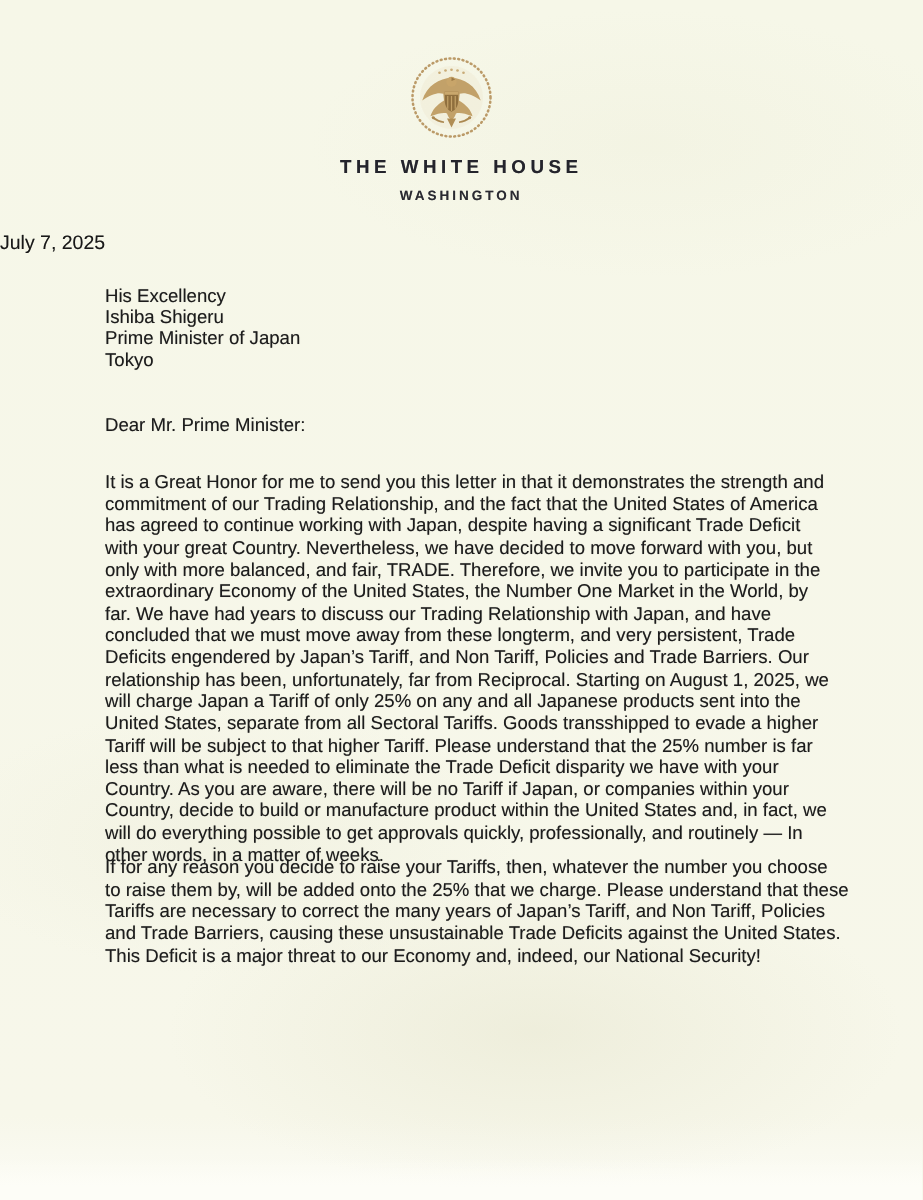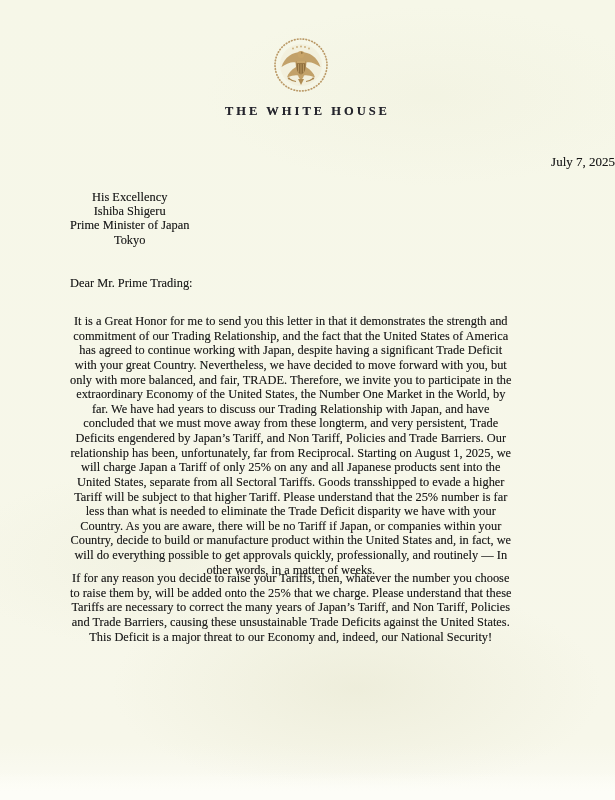"THE WHITE HOUSE" .page { font-family: Liberation Serif, serif -> Liberation Sans, sans-serif }
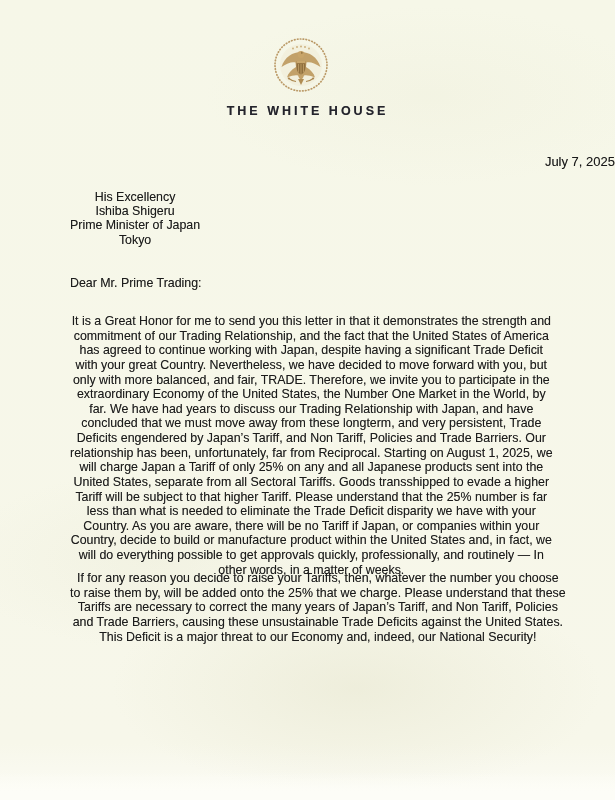"WASHINGTON" div.letterhead-sub { html: none -> <div>WASHINGTON</div> }
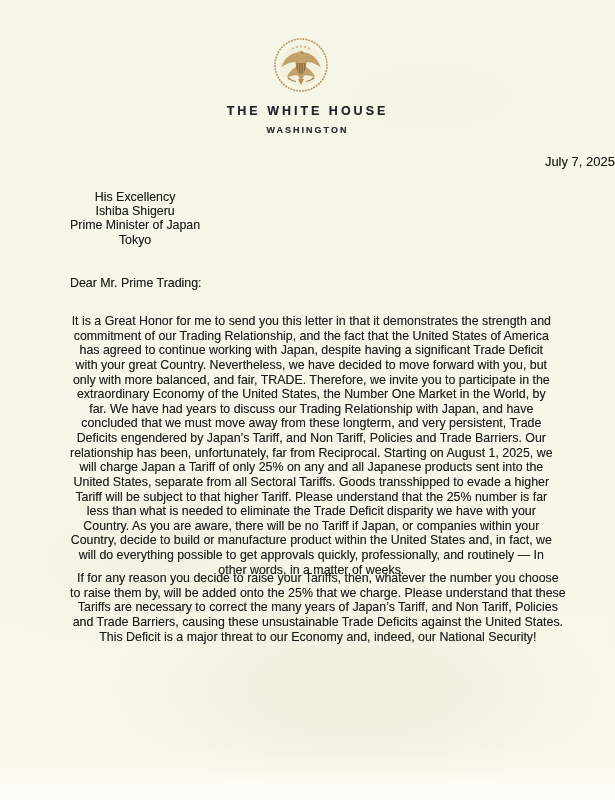"July 7, 2025" .date-line { text-align: right -> left }
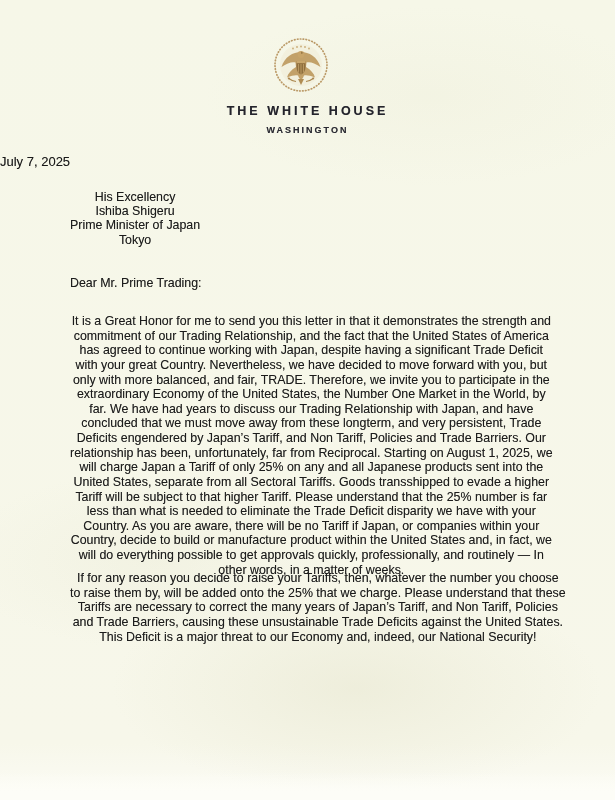"His Excellency" .txt { text-align: center -> none }
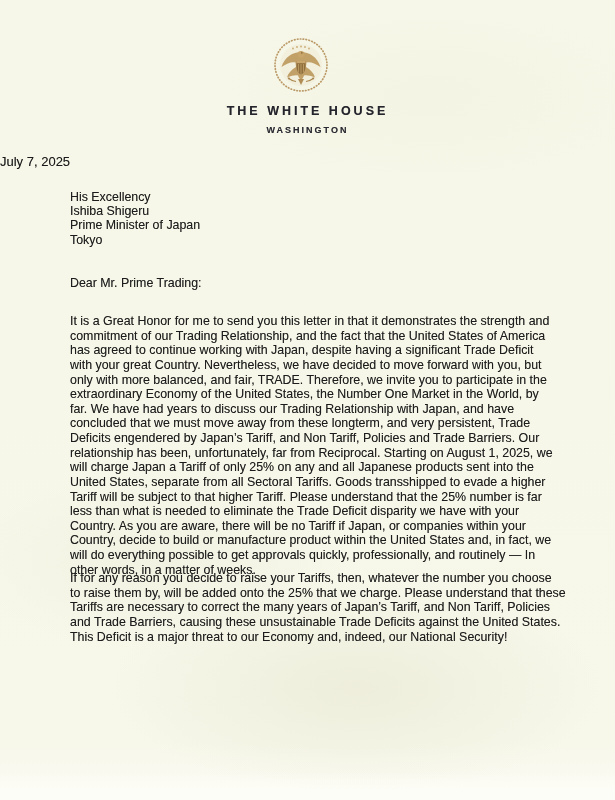"Dear Mr. Prime Trading:" div.txt { text: Trading -> Minister }
